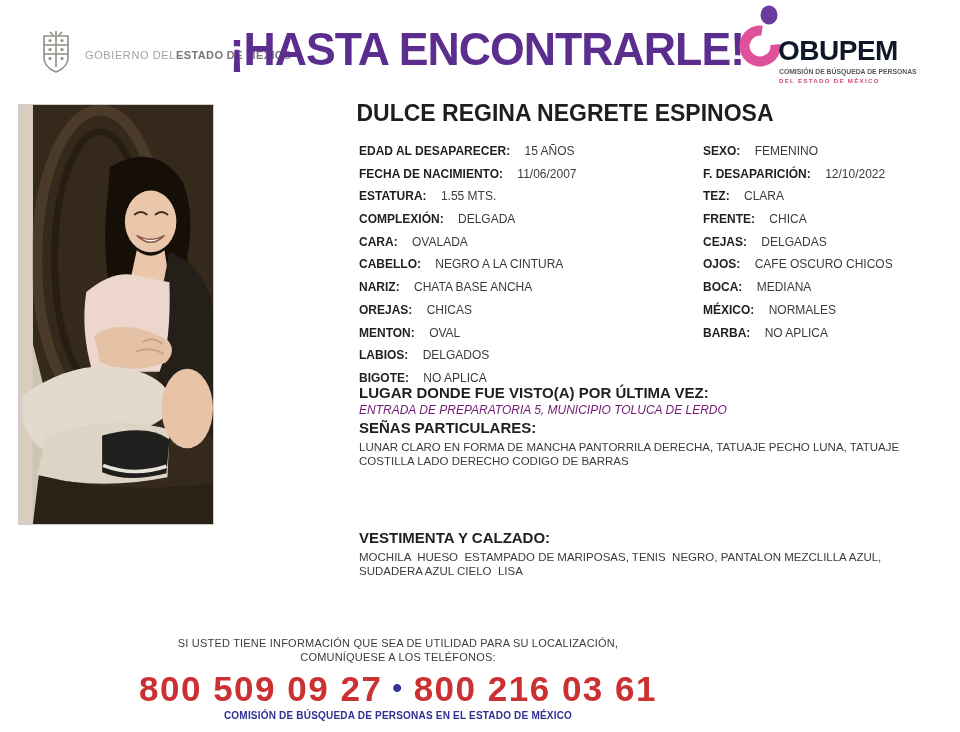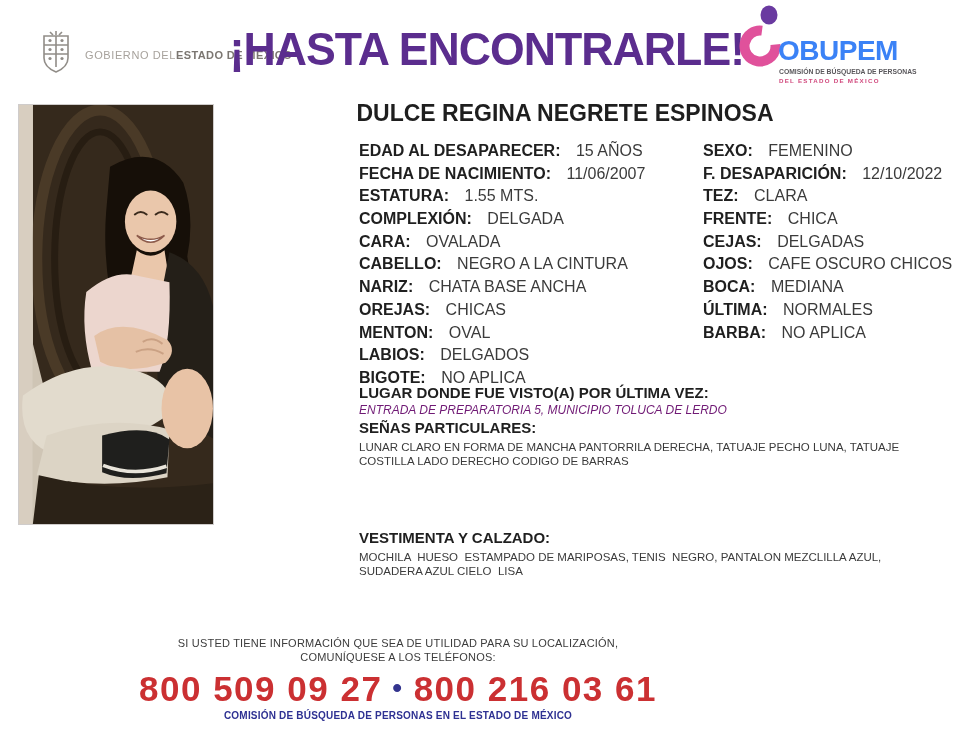"OBUPEM" .cb-word { color: #3b82f6 -> #0f172a }
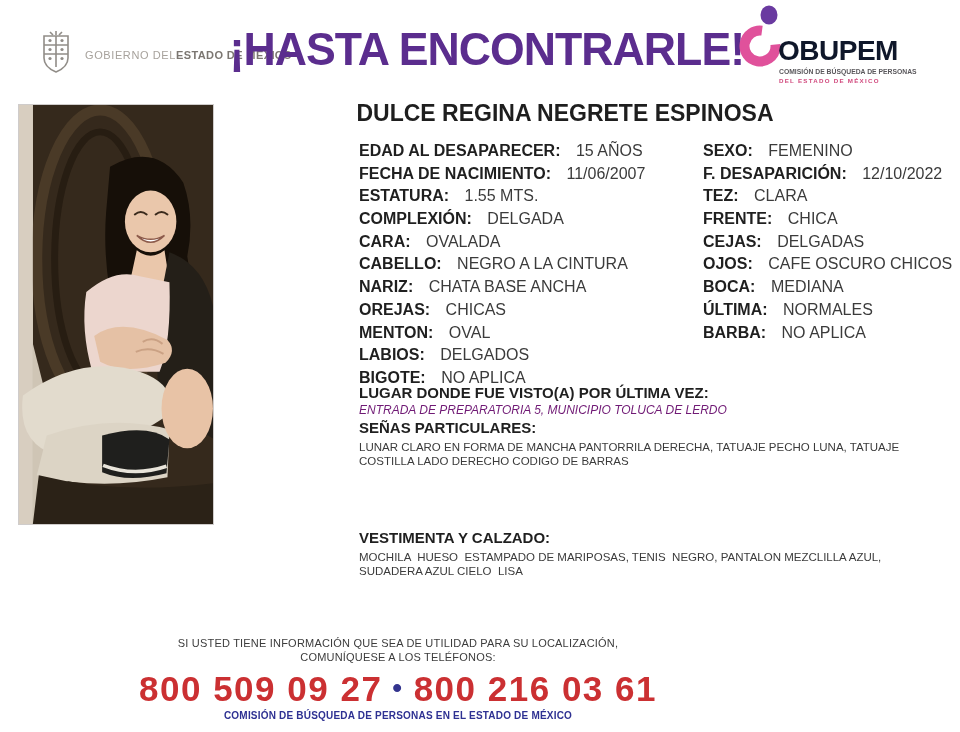"EDAD AL DESAPARECER: 15 AÑOS" .frow { font-size: 16px -> 12px }
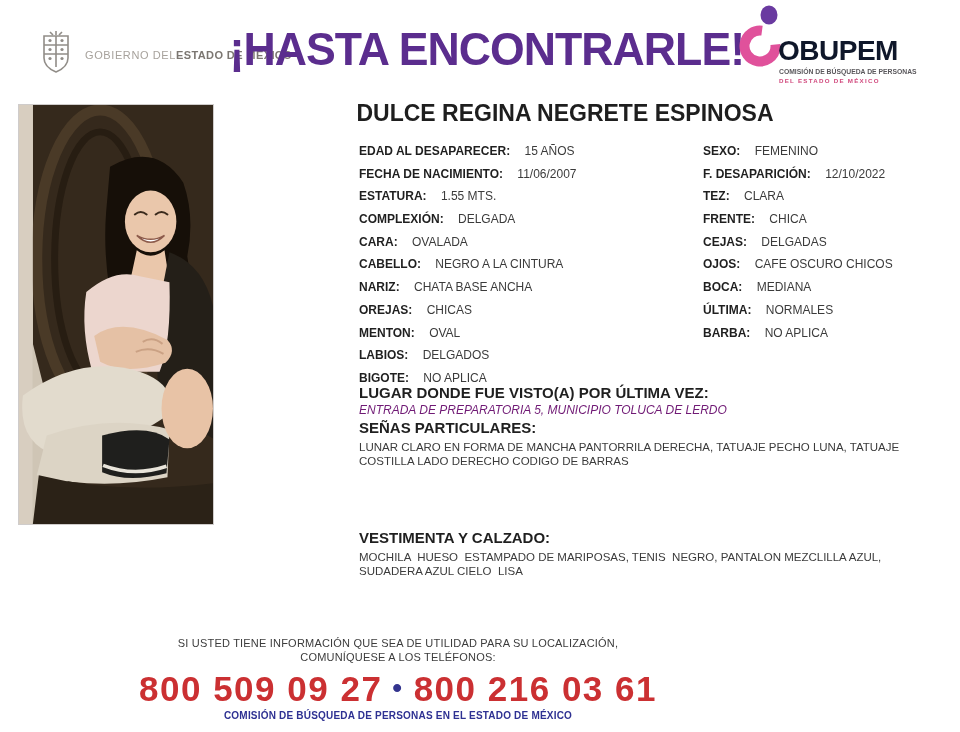"ÚLTIMA:" span.flabel { text: ÚLTIMA -> MÉXICO }
